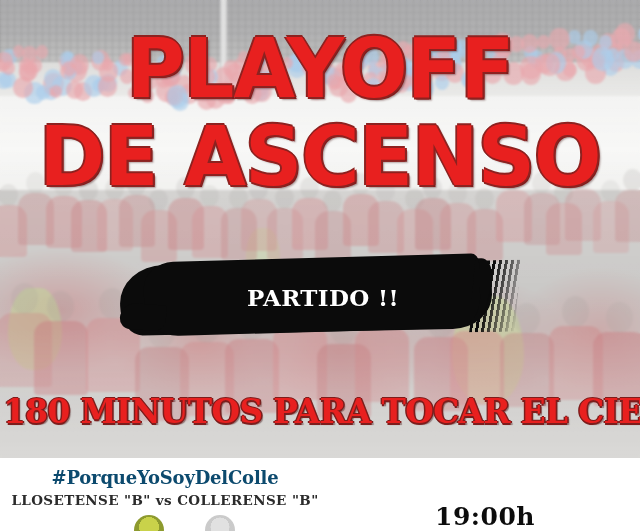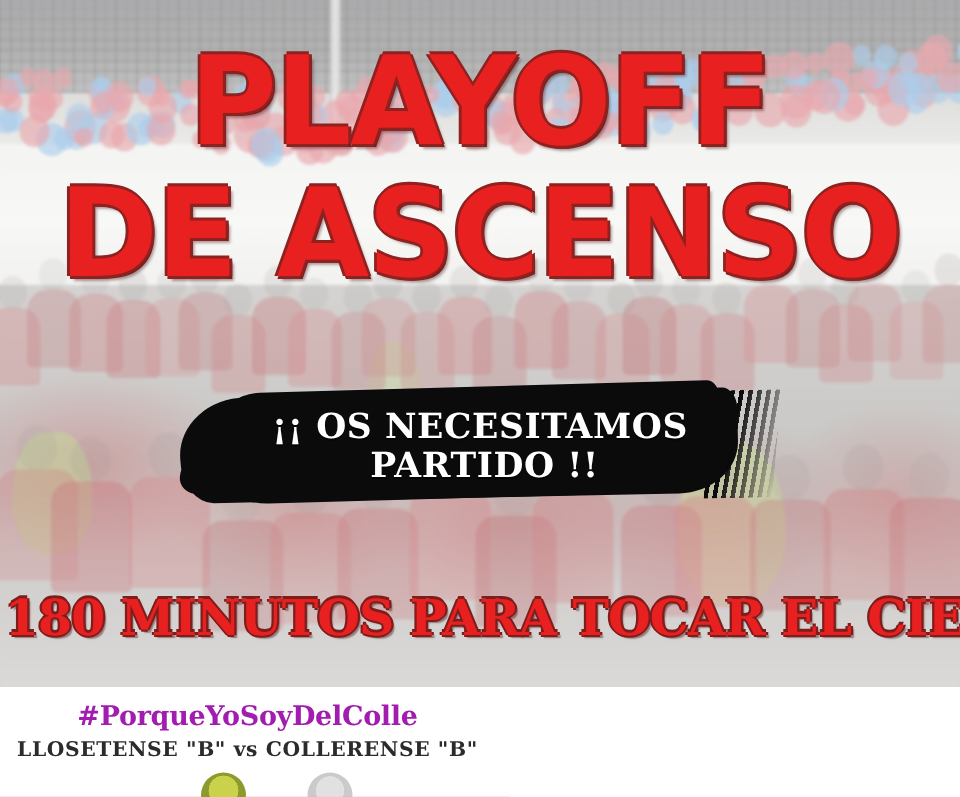"¡¡ OS NECESITAMOS" span { html: <span>¡¡ OS NECESITAMOS</span> -> none }
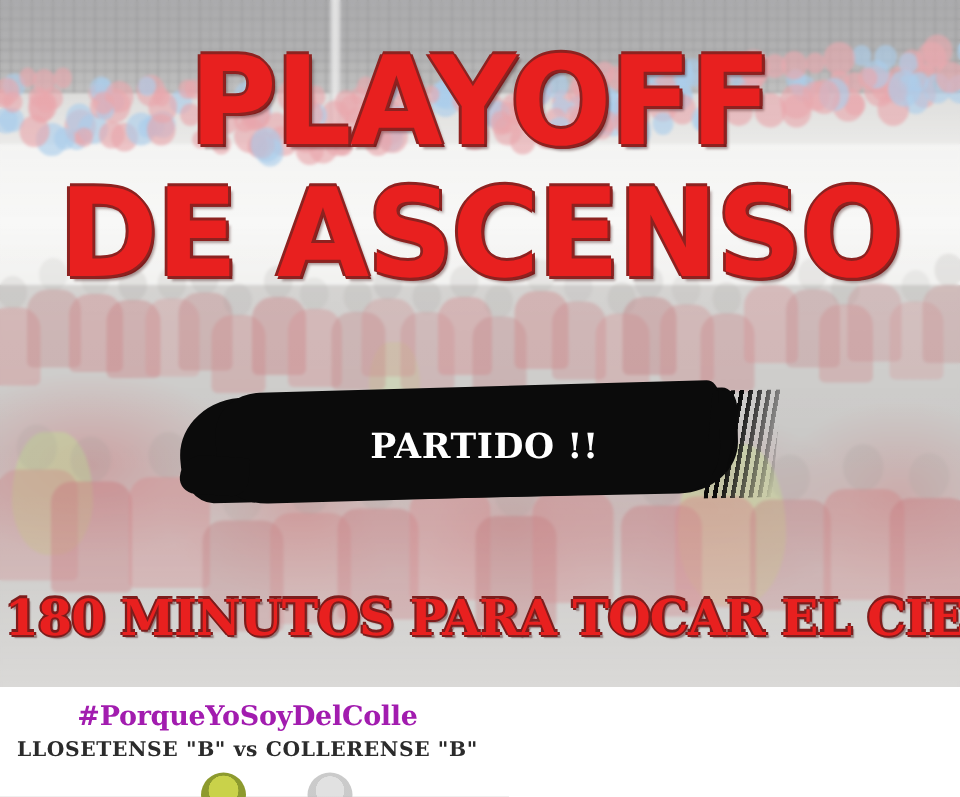"#PorqueYoSoyDelColle" .hashtag { color: #a21caf -> #0c4a6e }
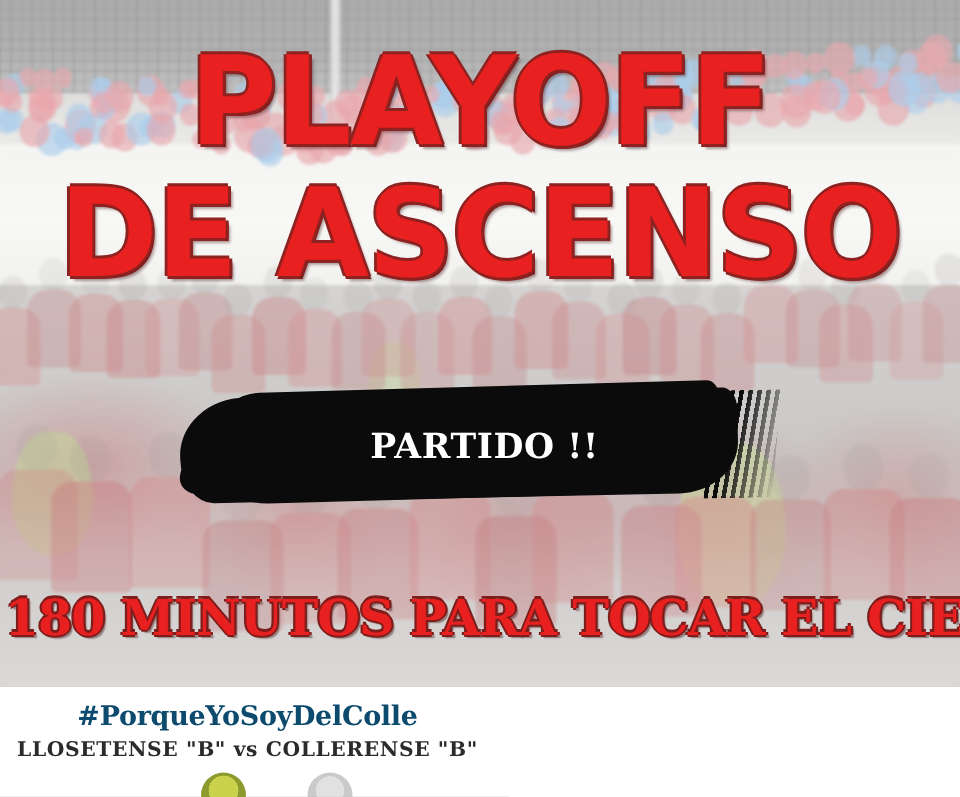"19:00h" div.hora { html: none -> <div>19:00h</div> }
